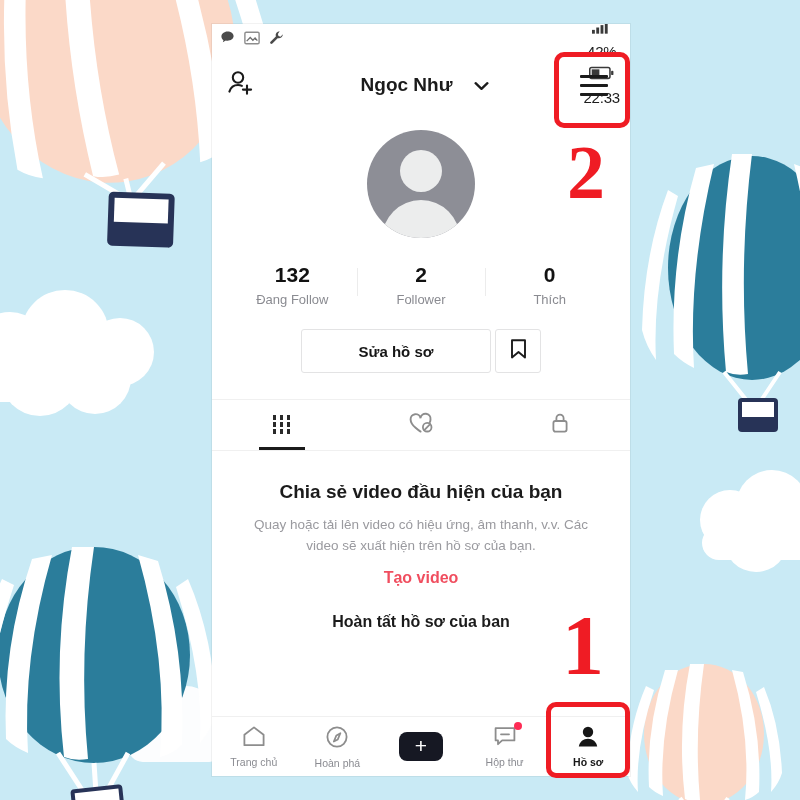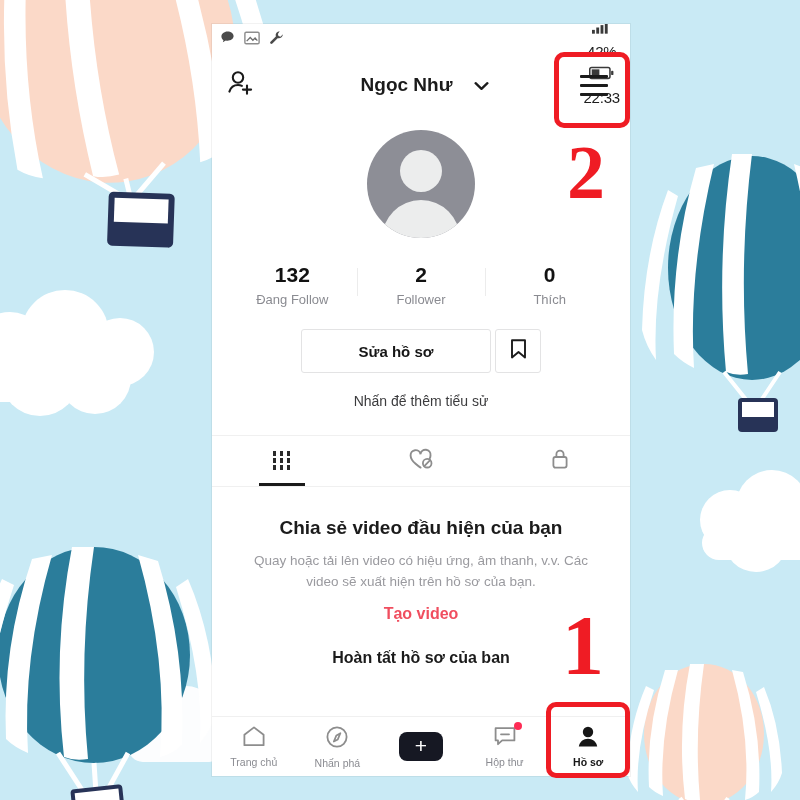"Nhấn để thêm tiểu sử" div.bio { html: <div>Nhấn để thêm tiểu sử</div> -> none }
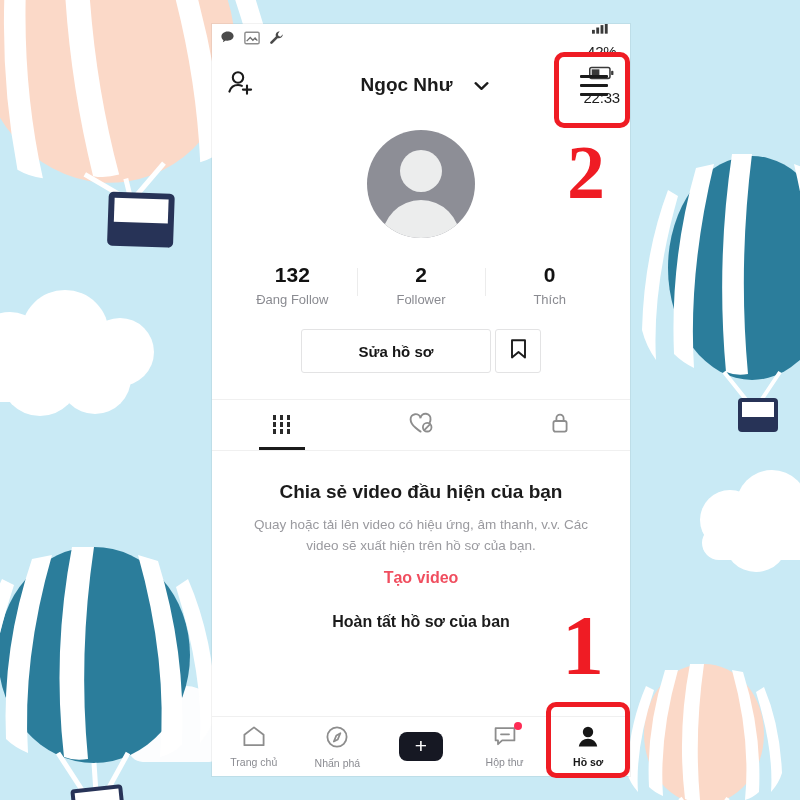"Nhấn phá" span.nav-label { text: Nhấn -> Hoàn }
